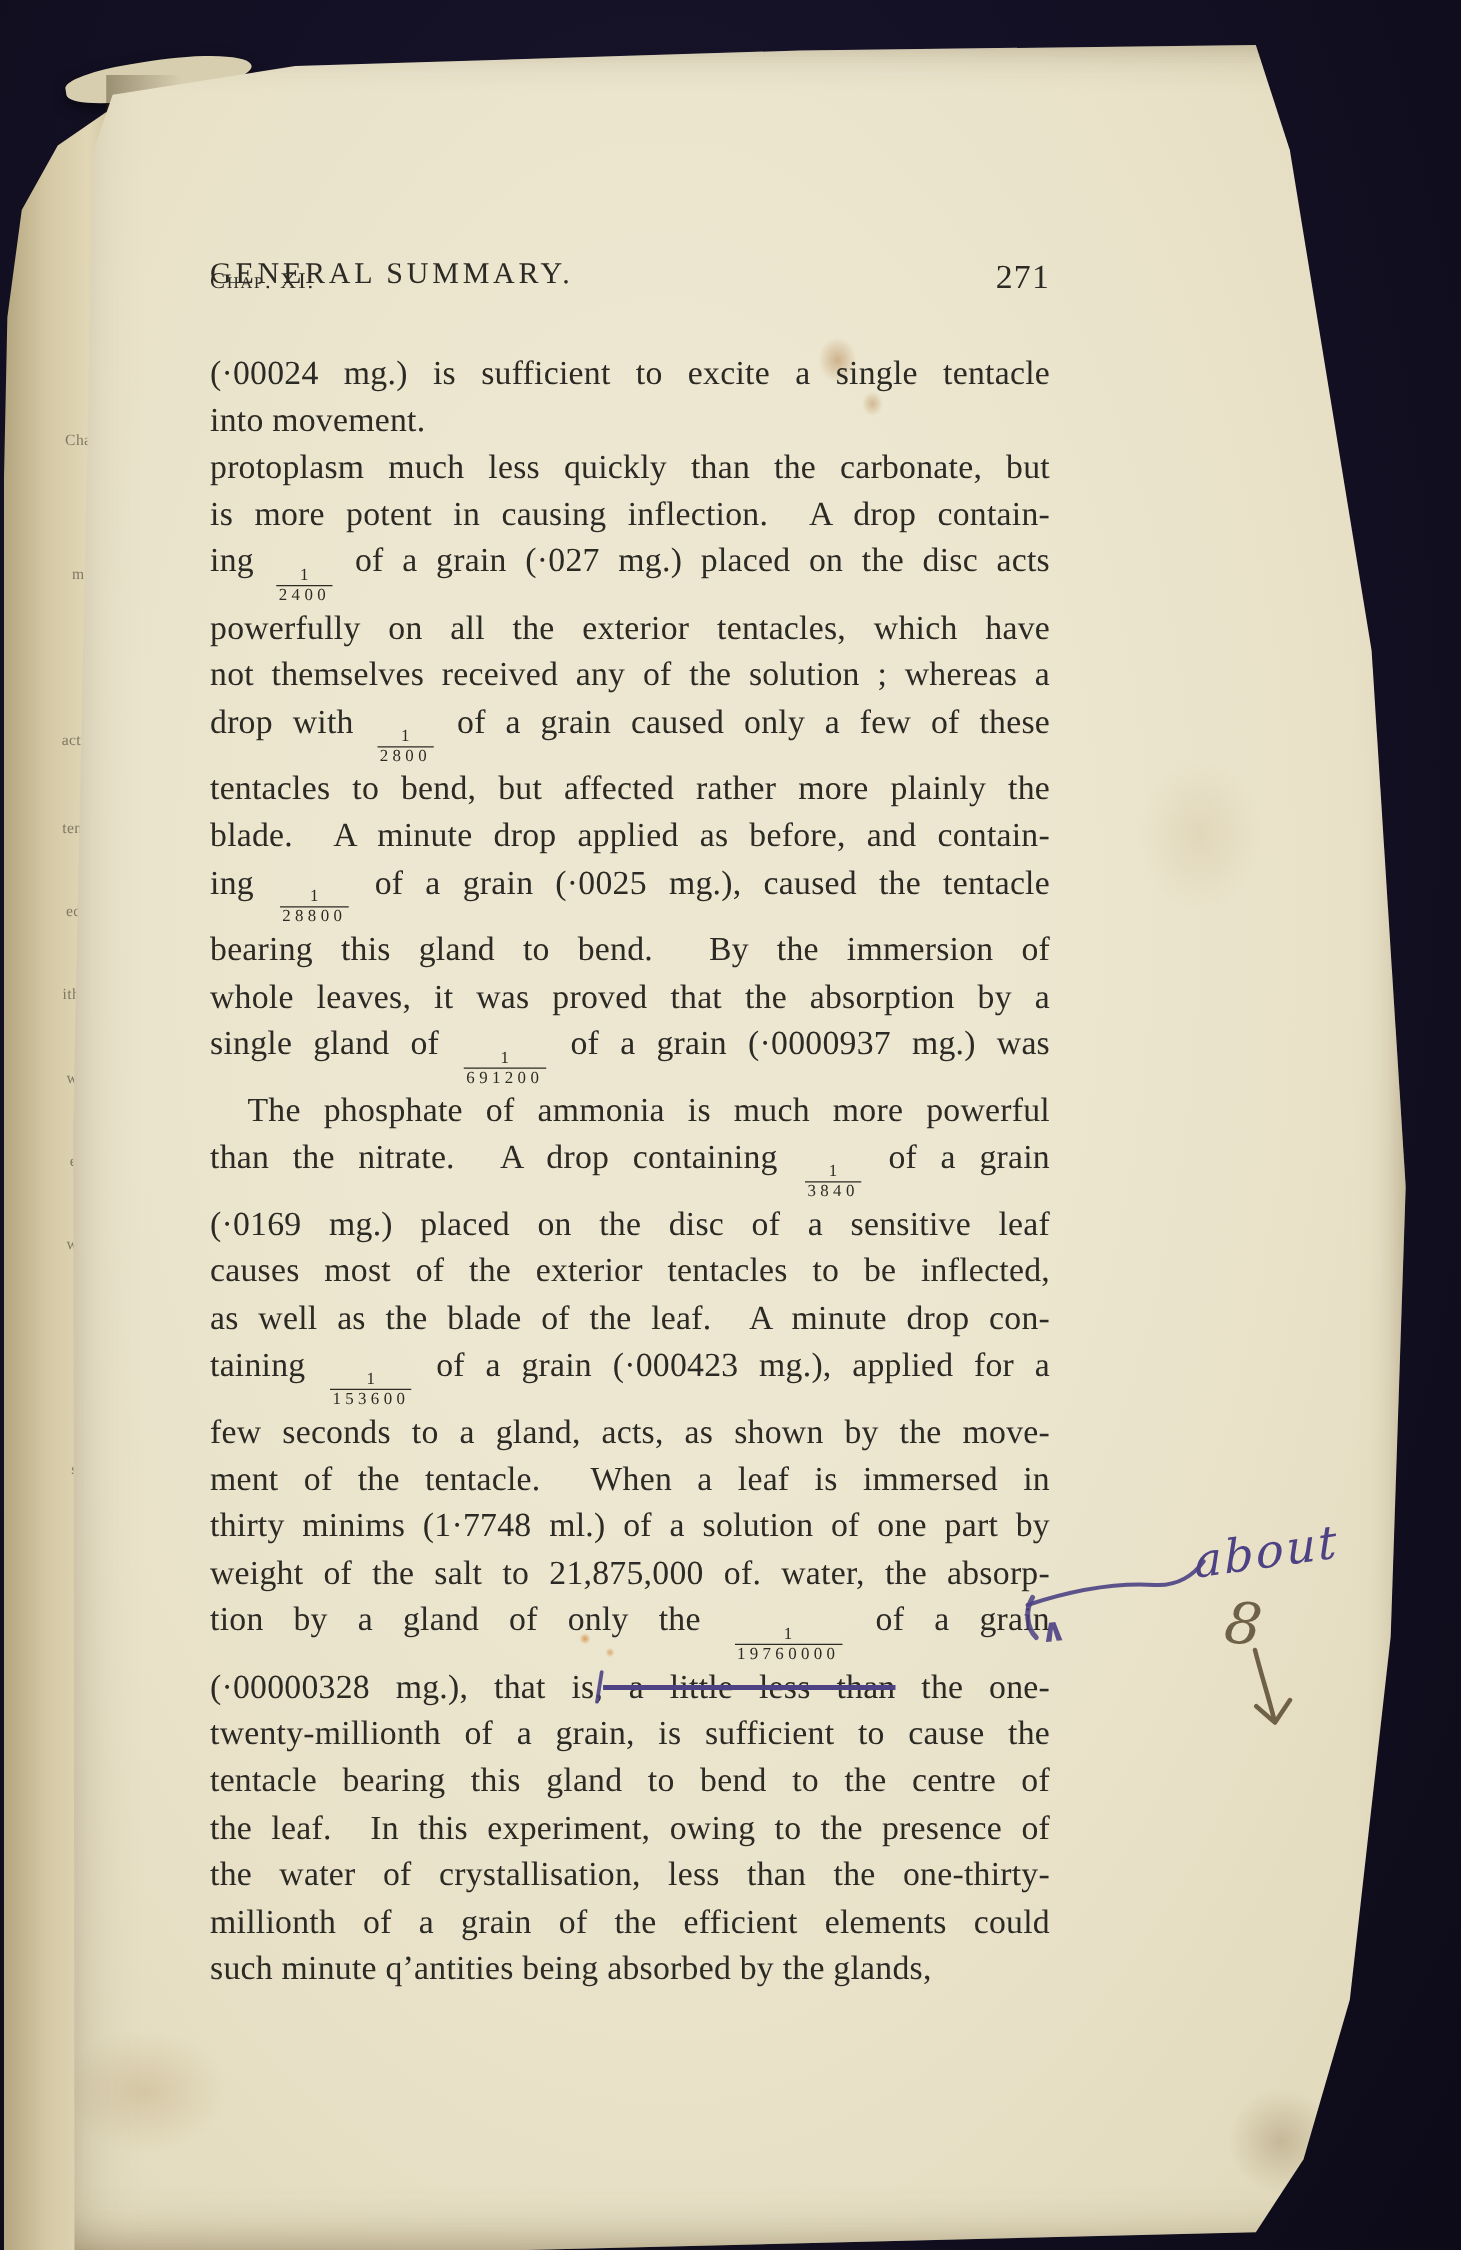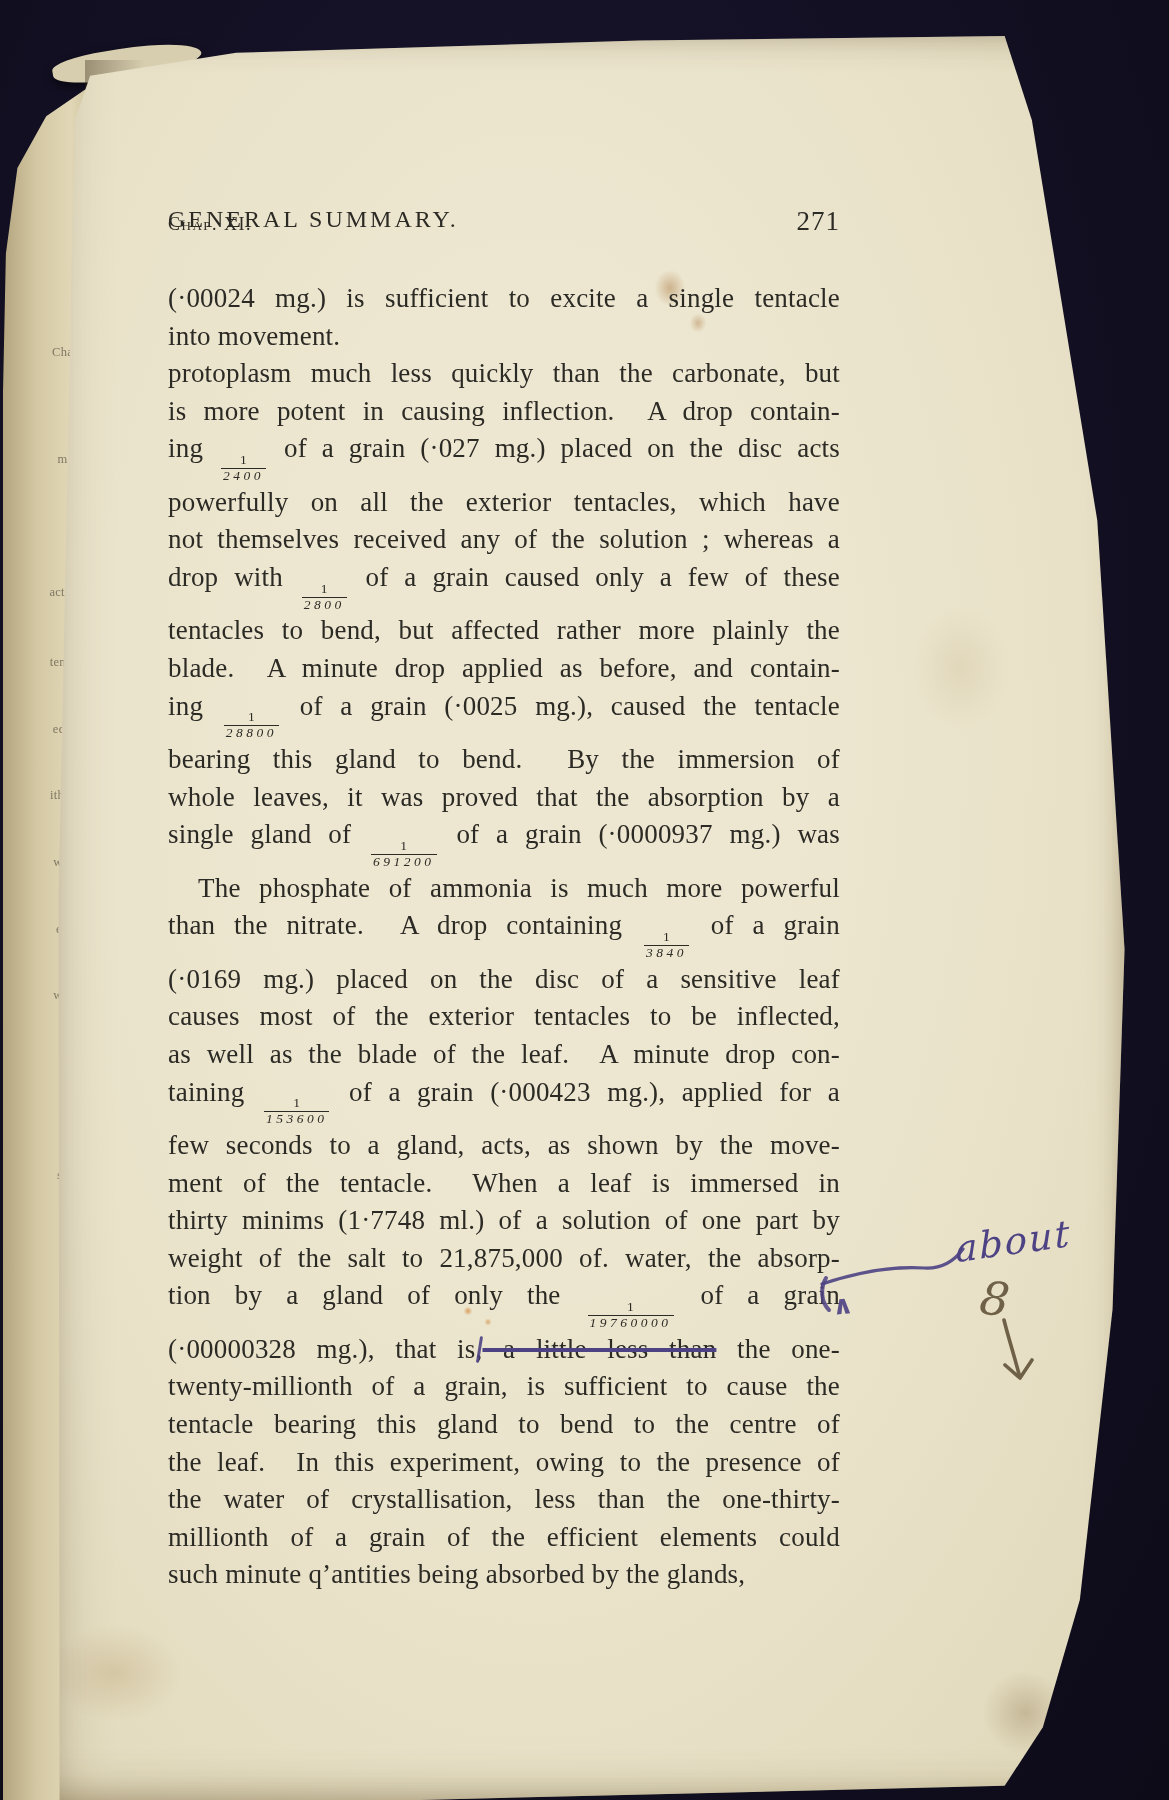"2400" .frac .fd { font-style: italic -> none }
